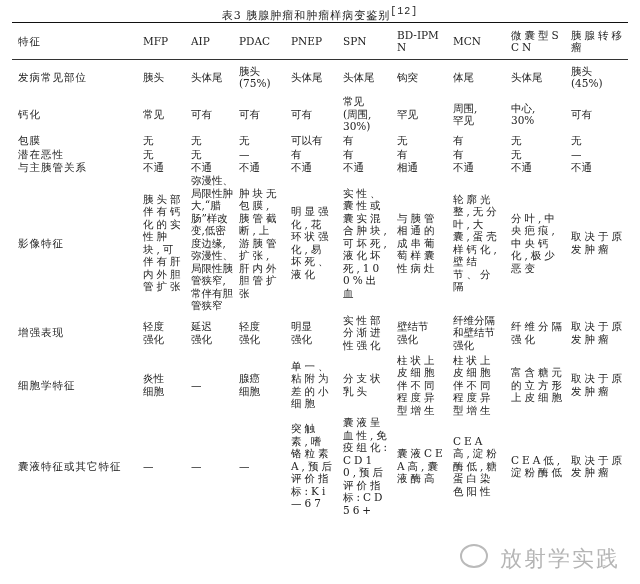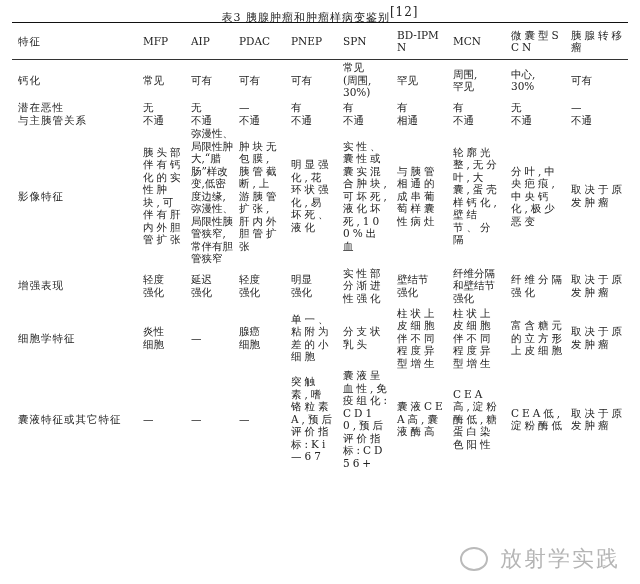"[12]" .title sup { font-family: none -> Liberation Mono, monospace; font-size: 12px -> 10px }
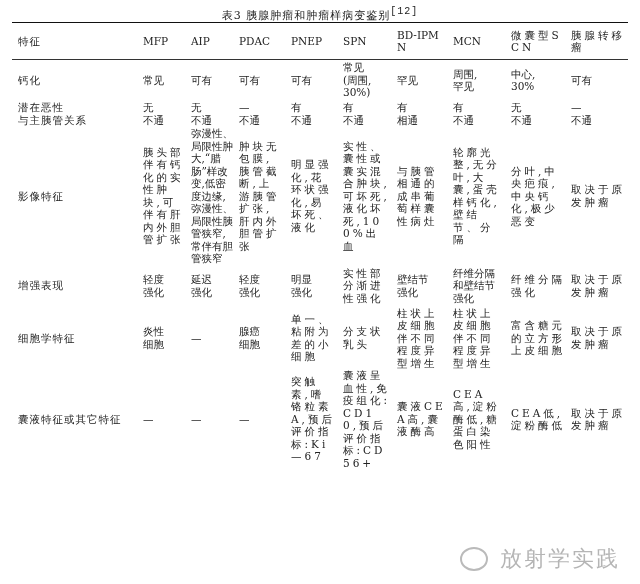"发病常见部位" tr { html: none -> <tr> <td>发病常见部位</td> <td>胰头</td> <td>头体尾</td> <td>胰头 (75%)</td> <td>头体尾</td> <td>头体尾</td> <td>钩突</td> <td>体尾</td> <td>头体尾</td> <td>胰头 (45%)</td> </tr> }
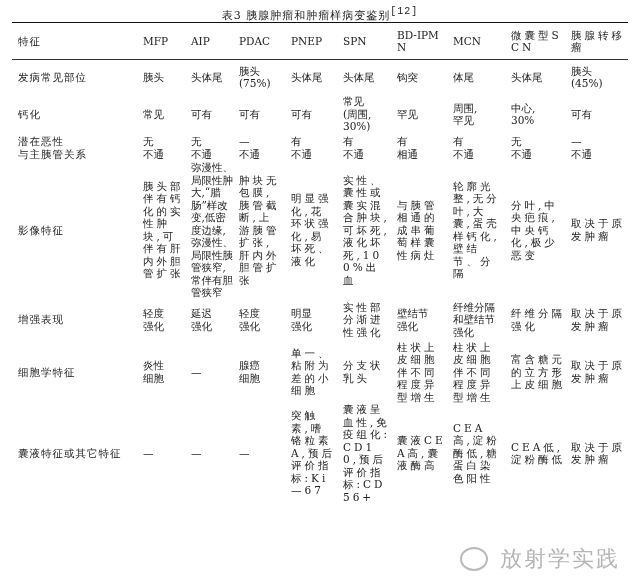"包膜" tr { html: none -> <tr> <td>包膜</td> <td>无</td> <td>无</td> <td>无</td> <td>可以有</td> <td>有</td> <td>无</td> <td>有</td> <td>无</td> <td>无</td> </tr> }
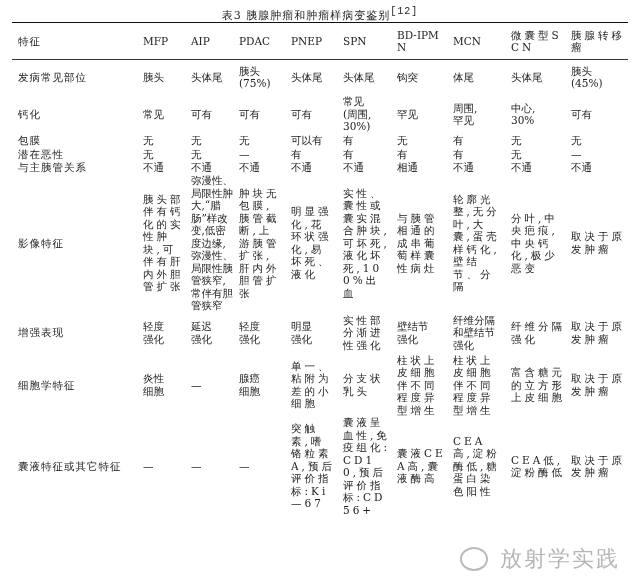"放射学实践" .watermark { align-items: center -> flex-start }
